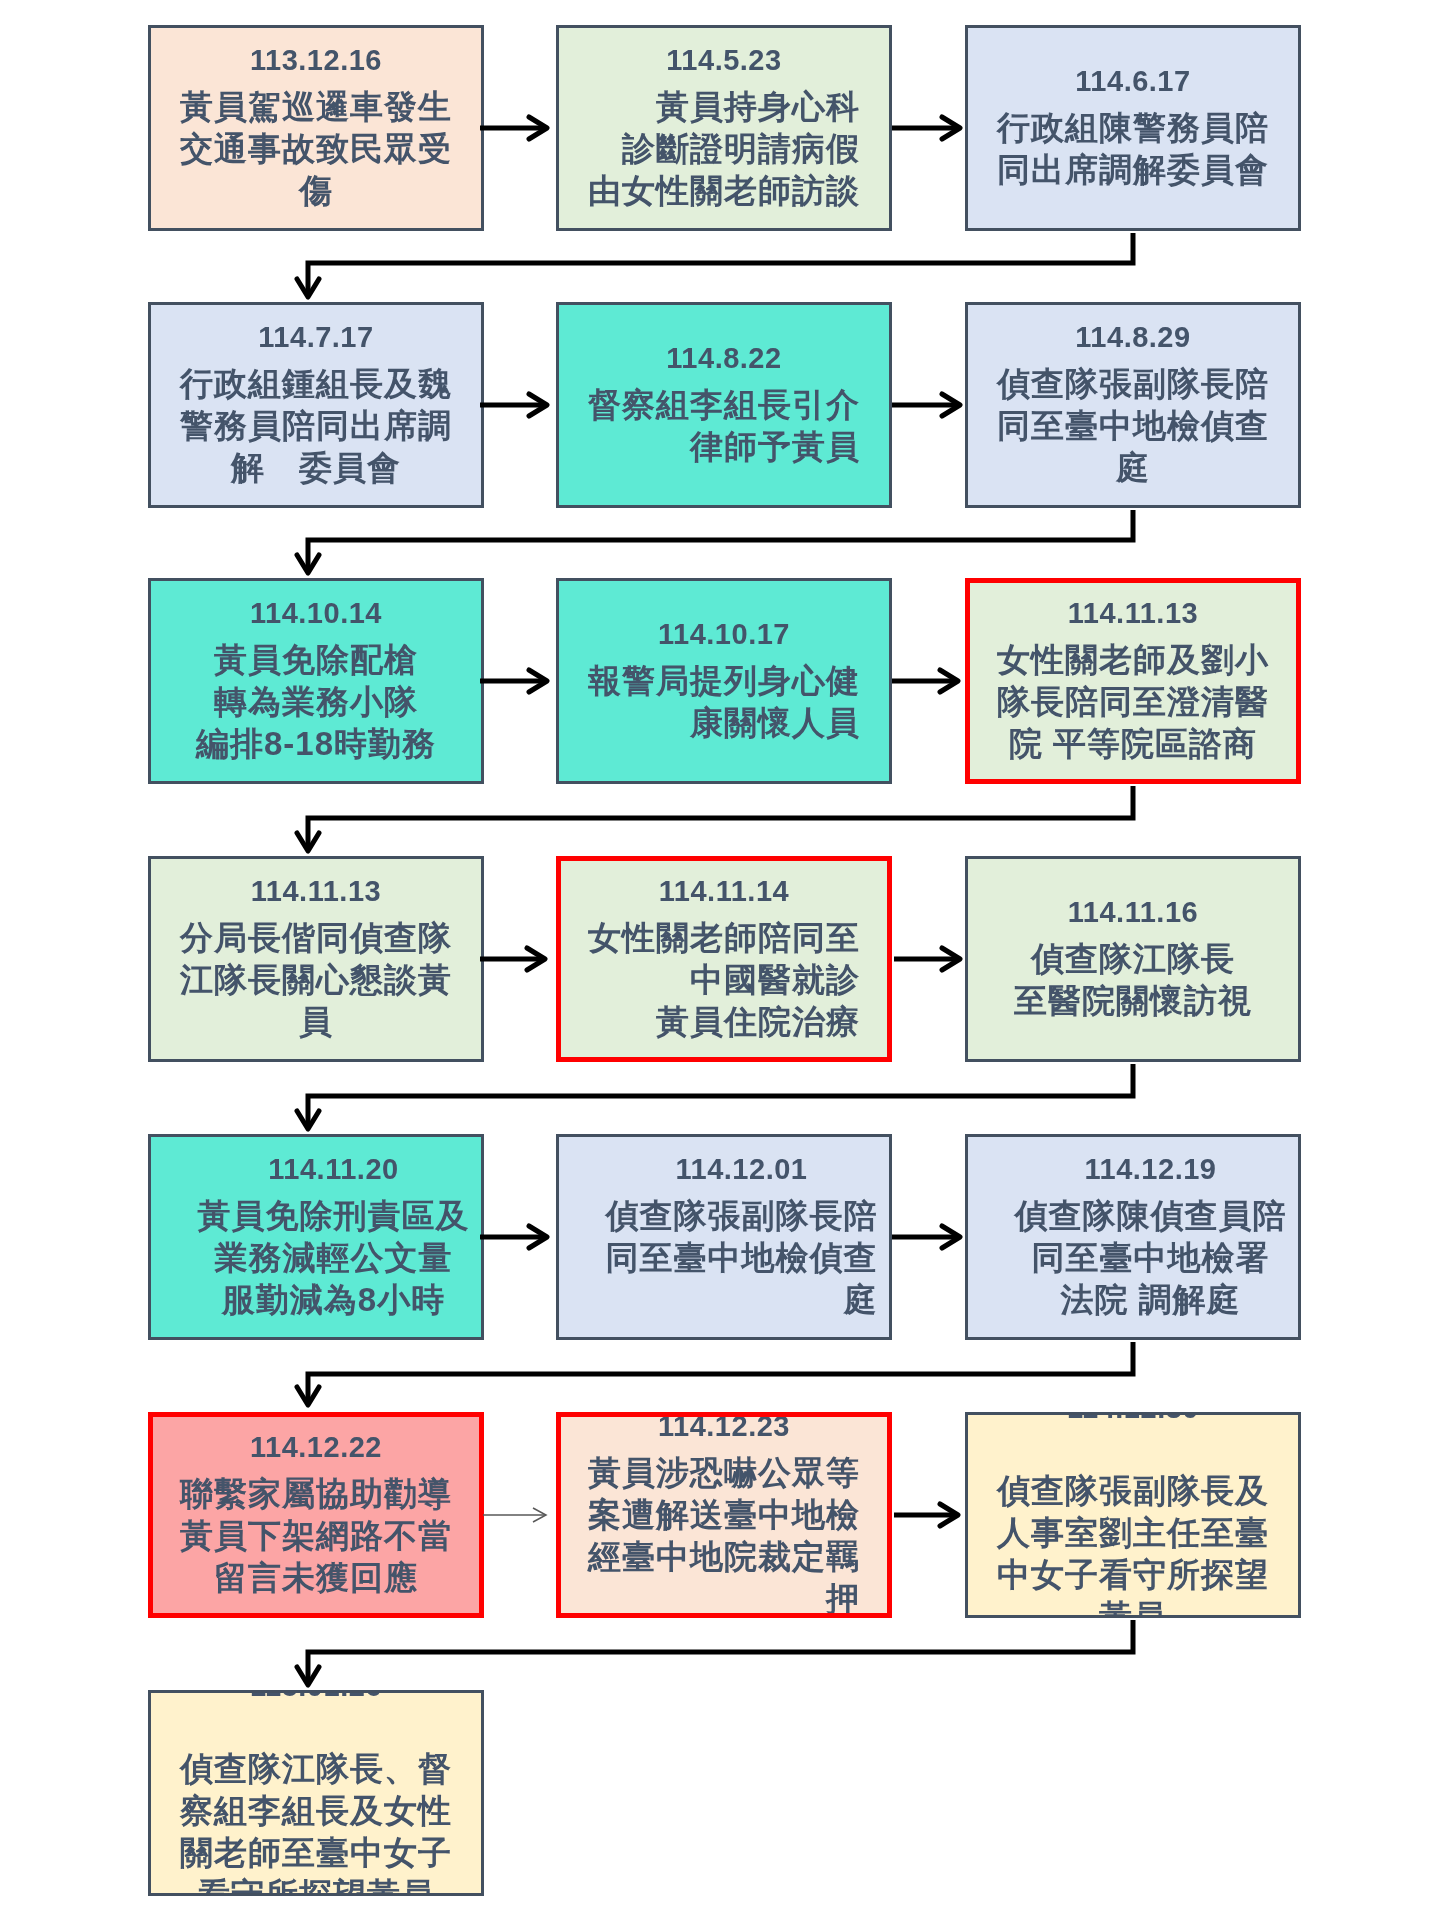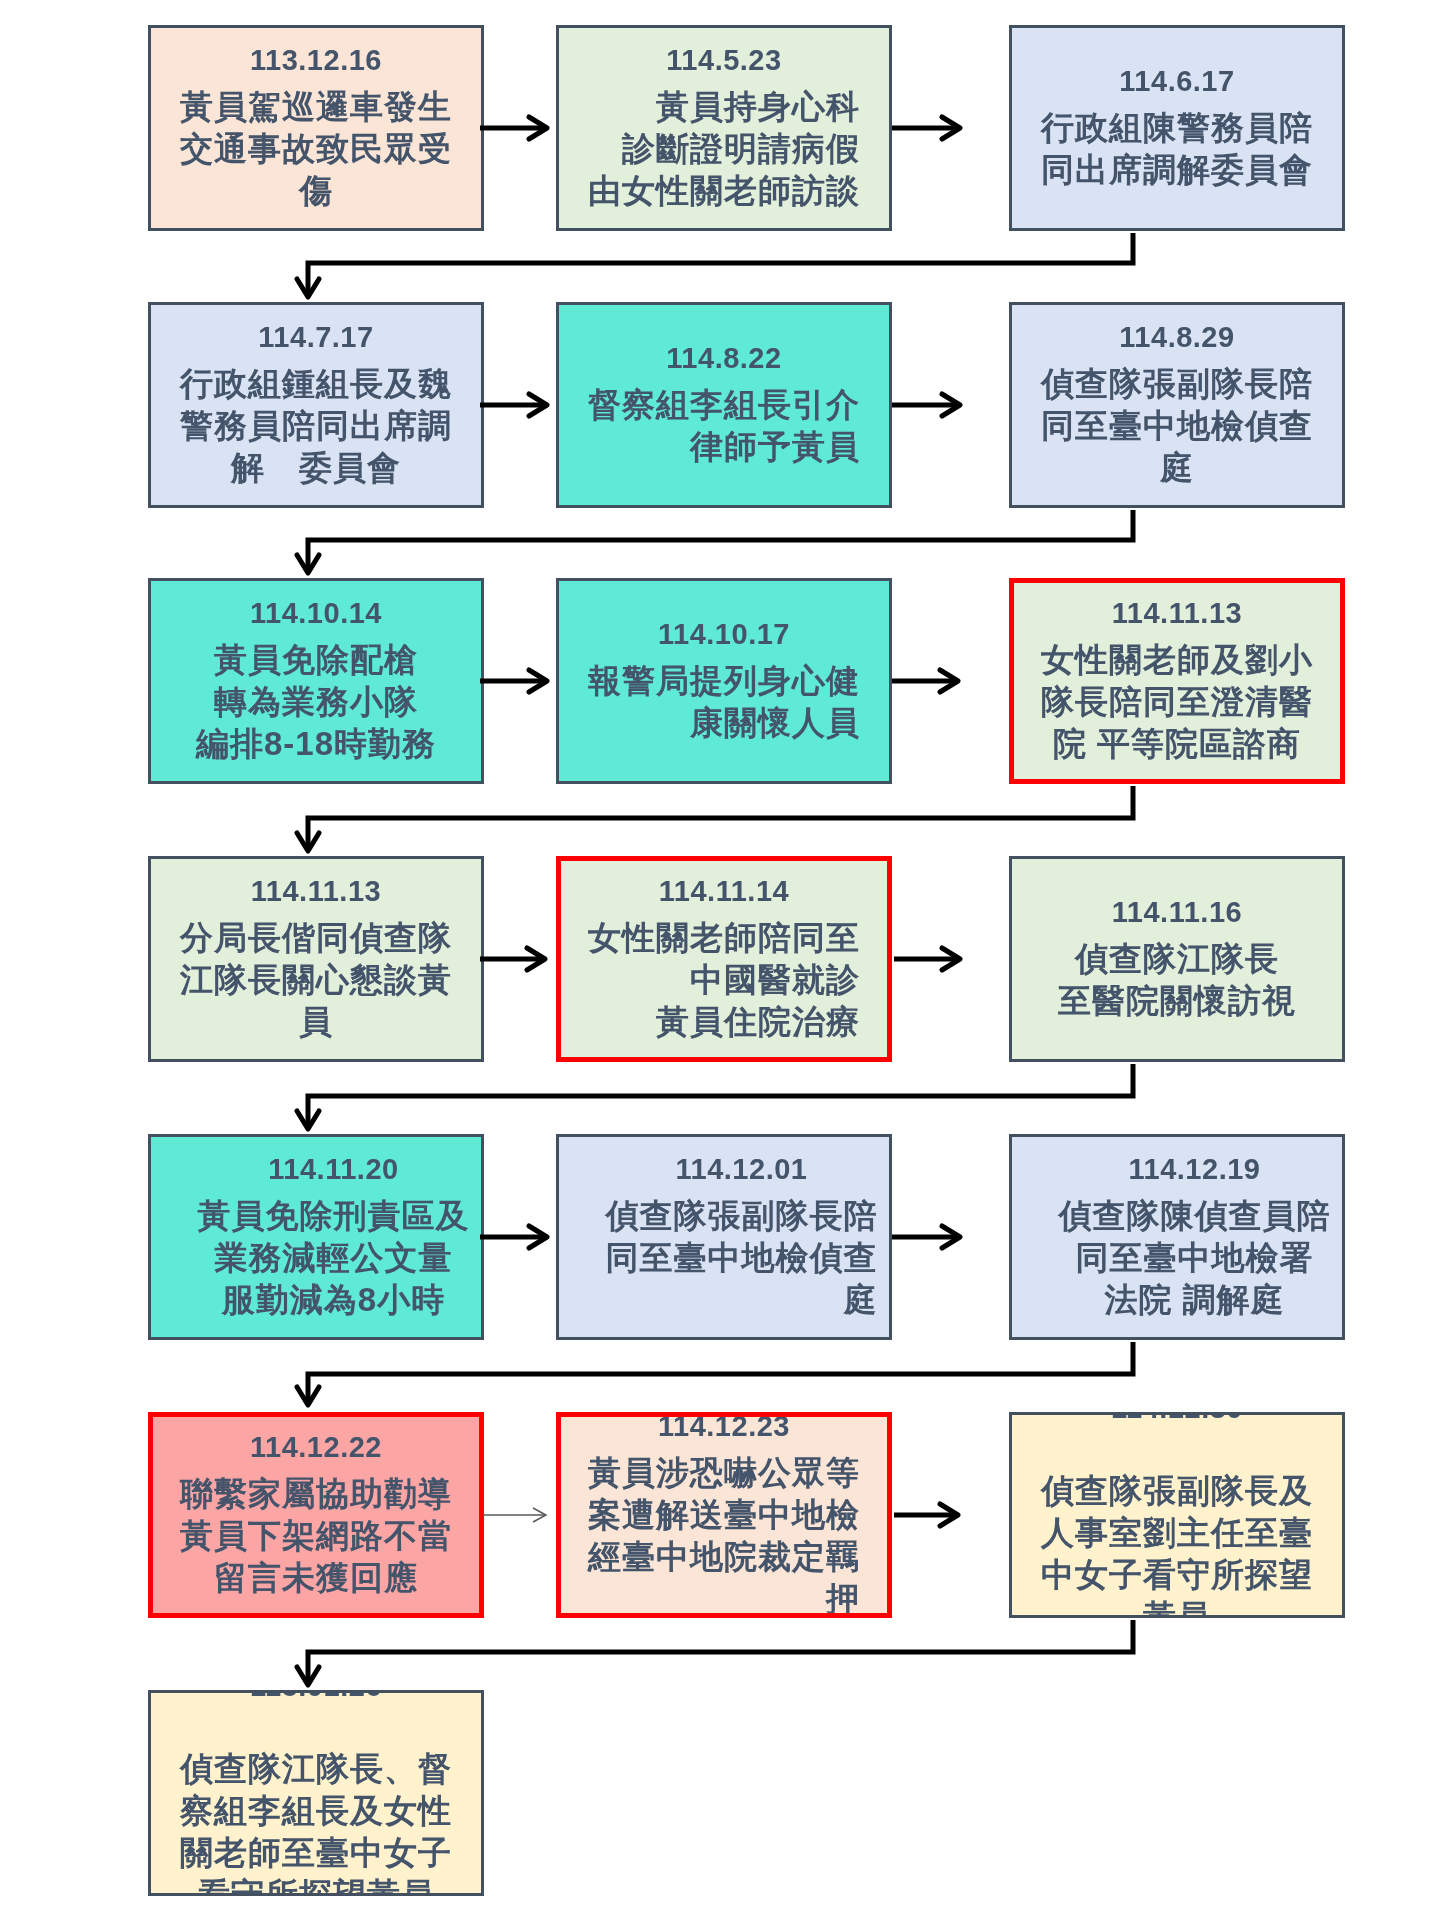"114.6.17" .c3 { left: 1009px -> 965px }
